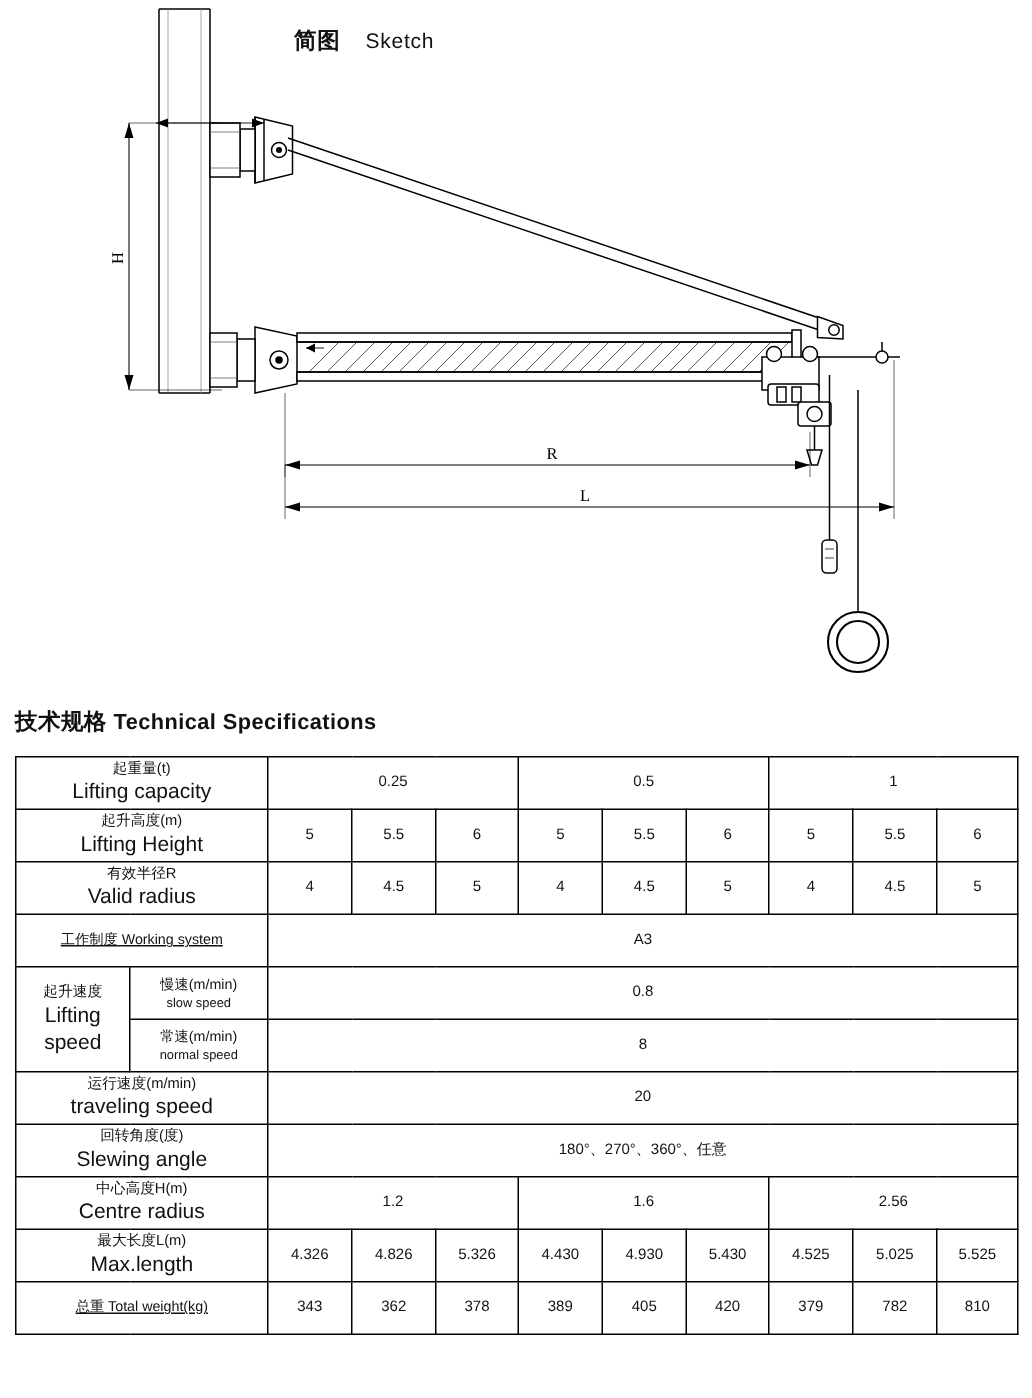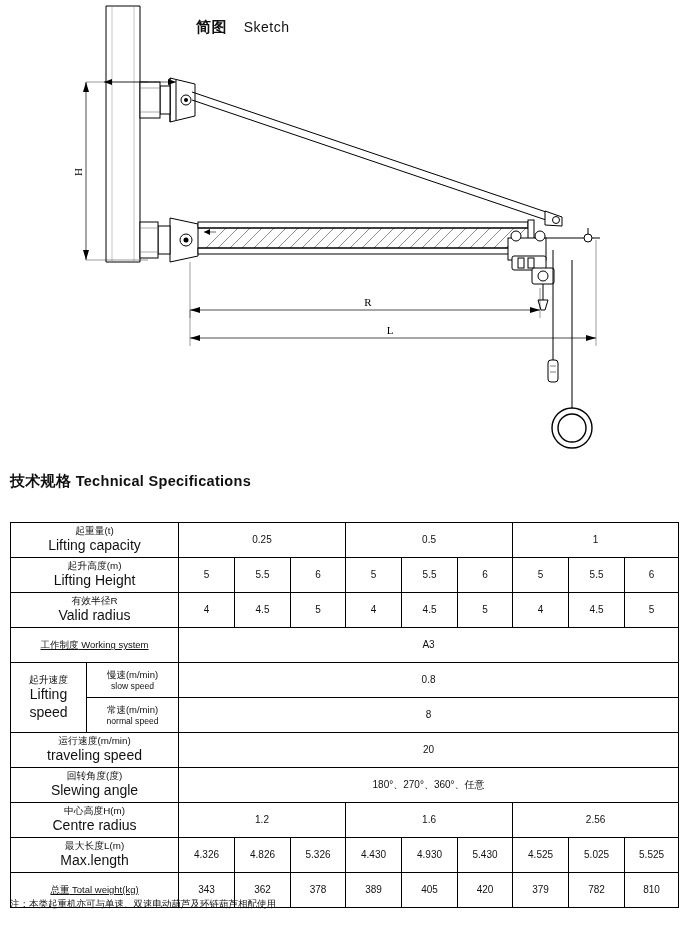"起重量(t)" table.spec { margin-top: 18px -> none }
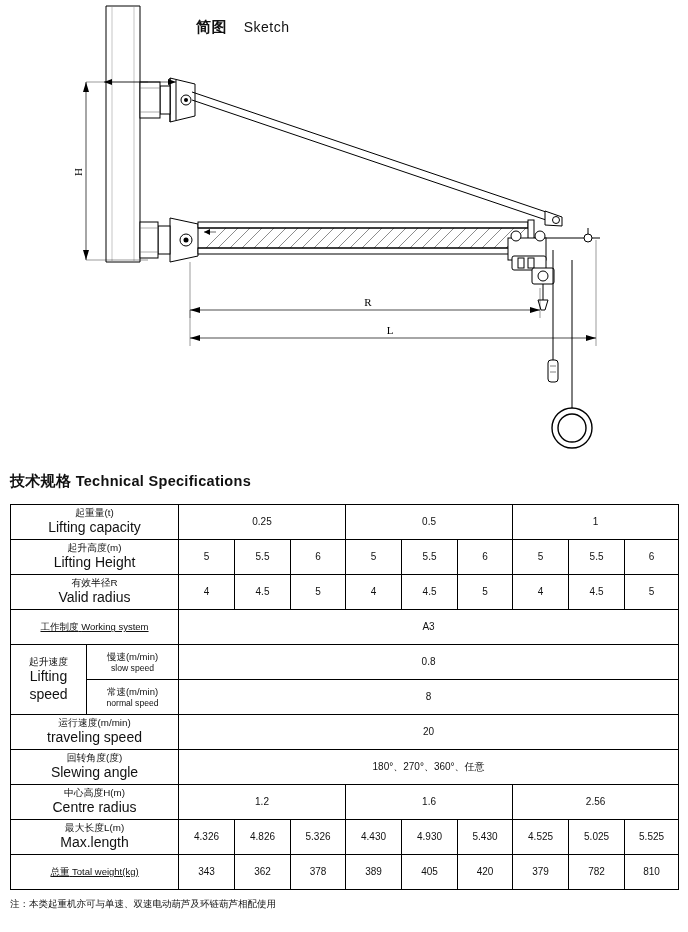"注：本类起重机亦可与单速、双速电动葫芦及环链葫芦相配使用" div { html: <div>注：本类起重机亦可与单速、双速电动葫芦及环链葫芦相配使用</div> -> none }
